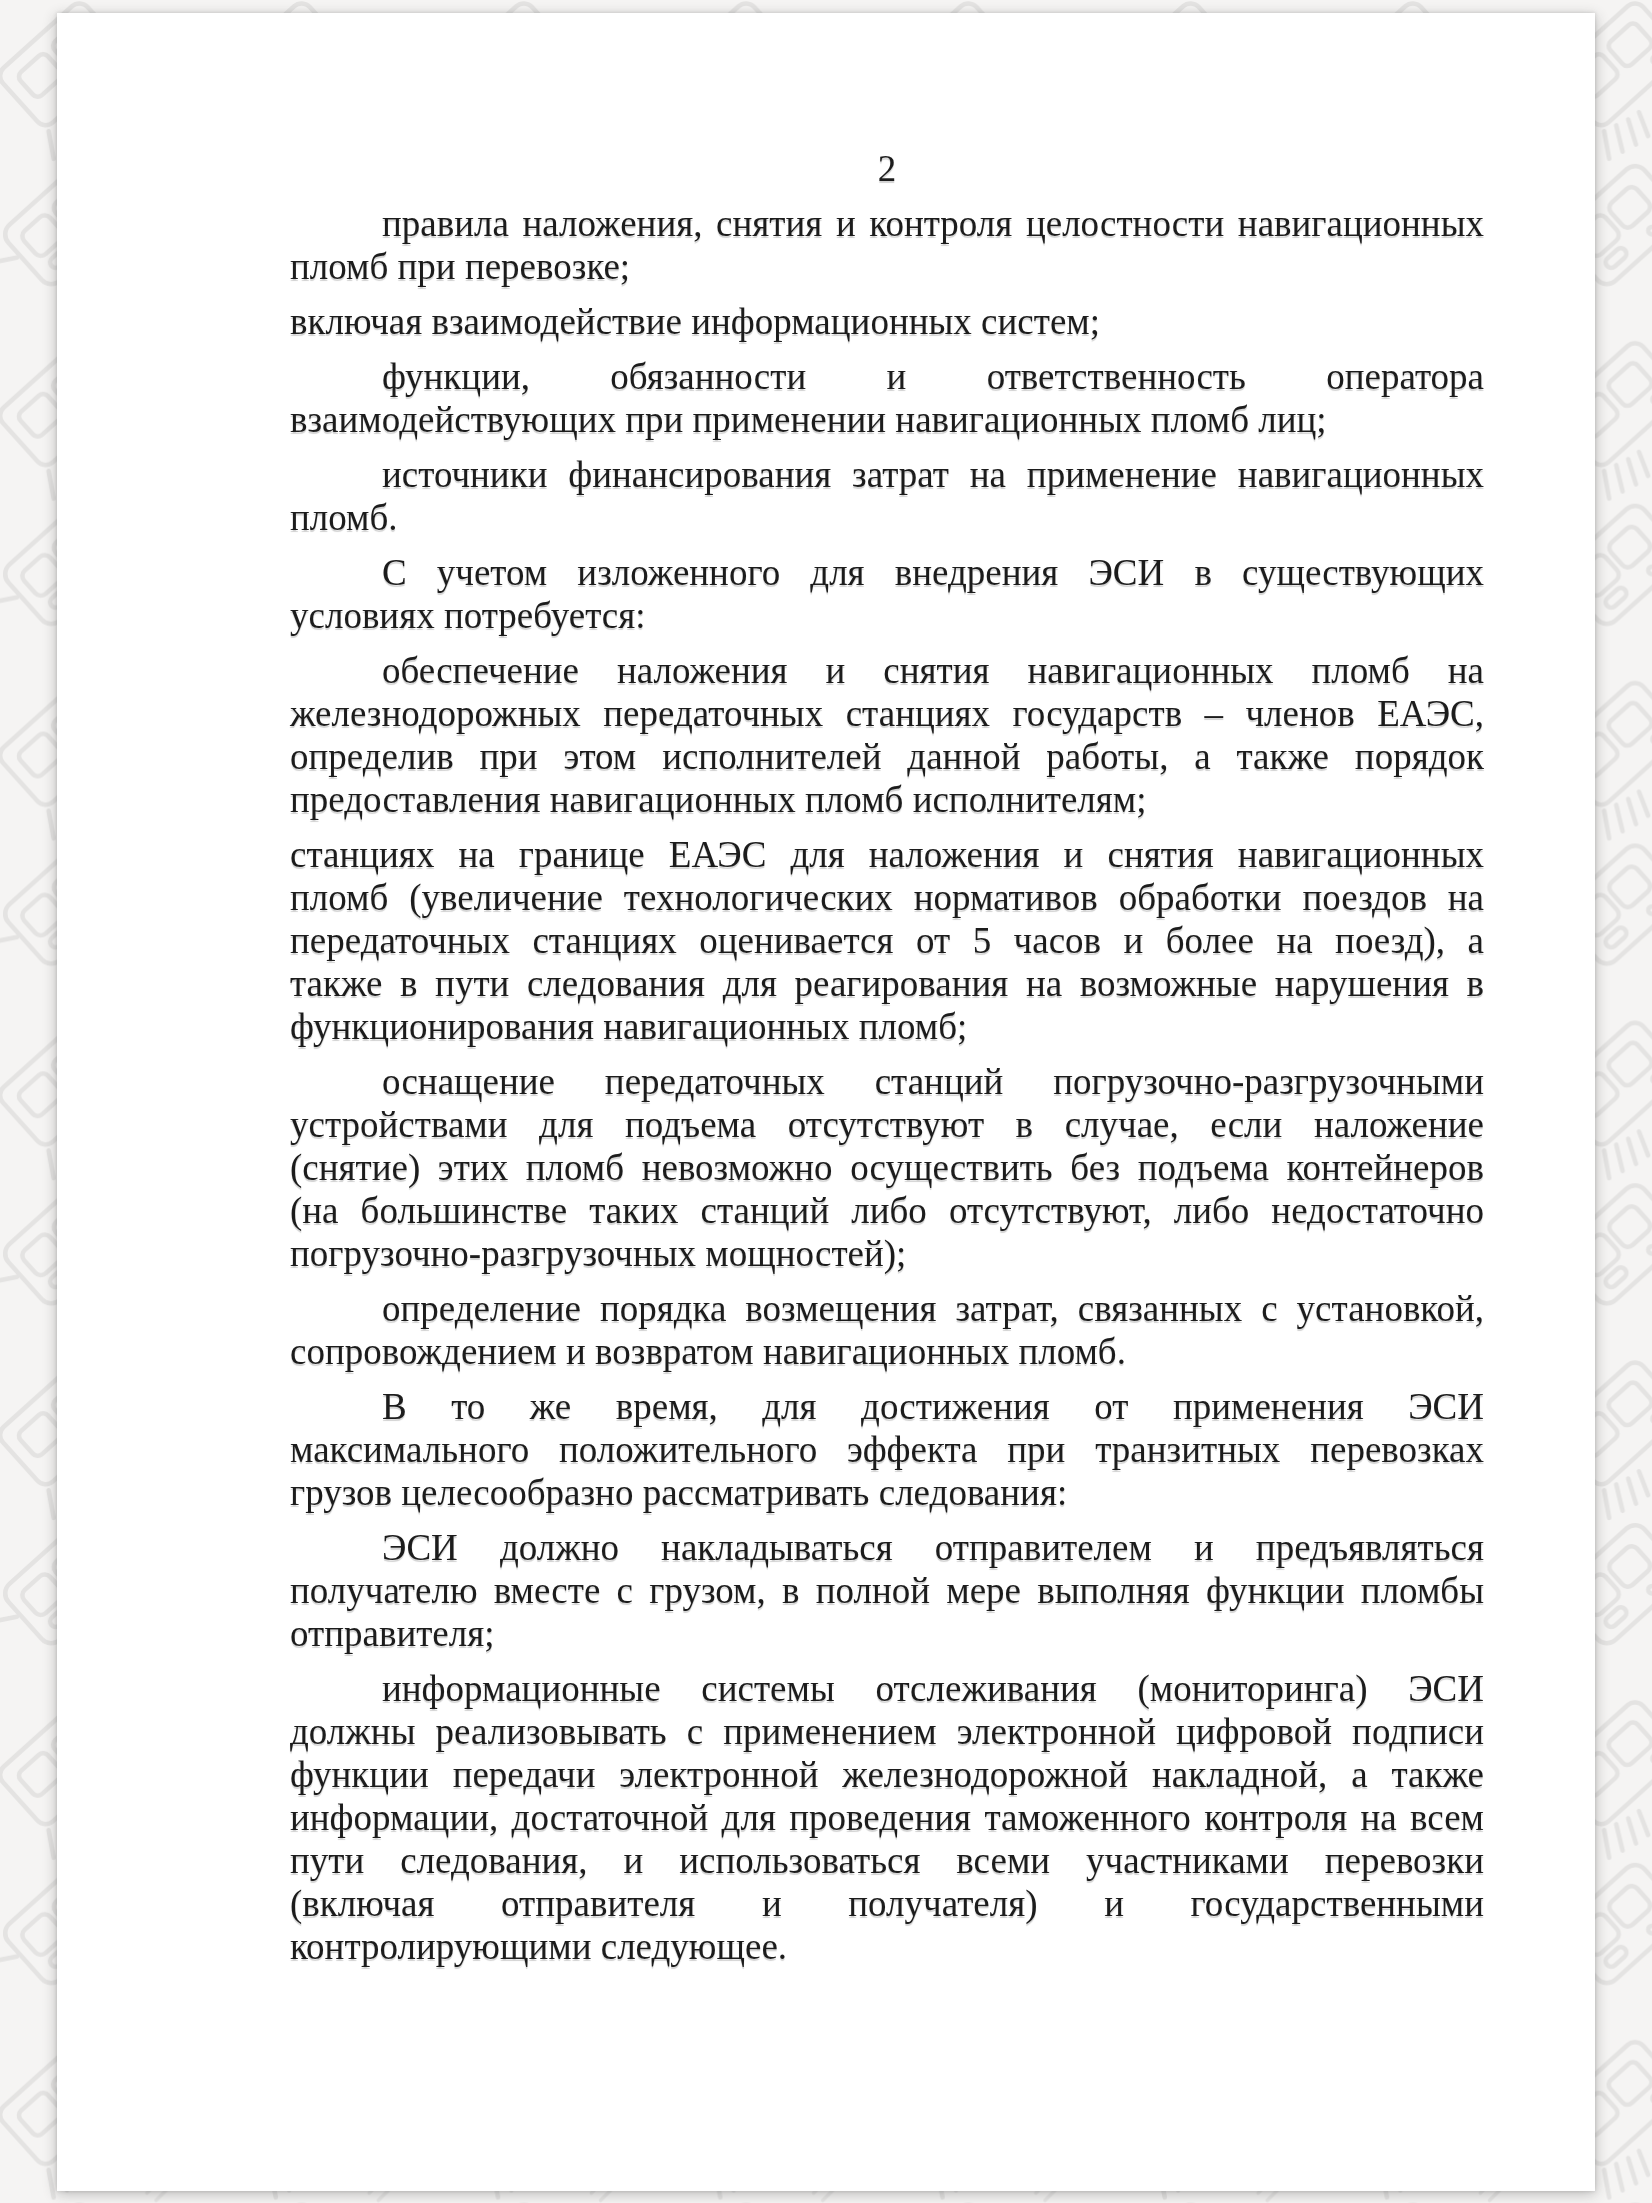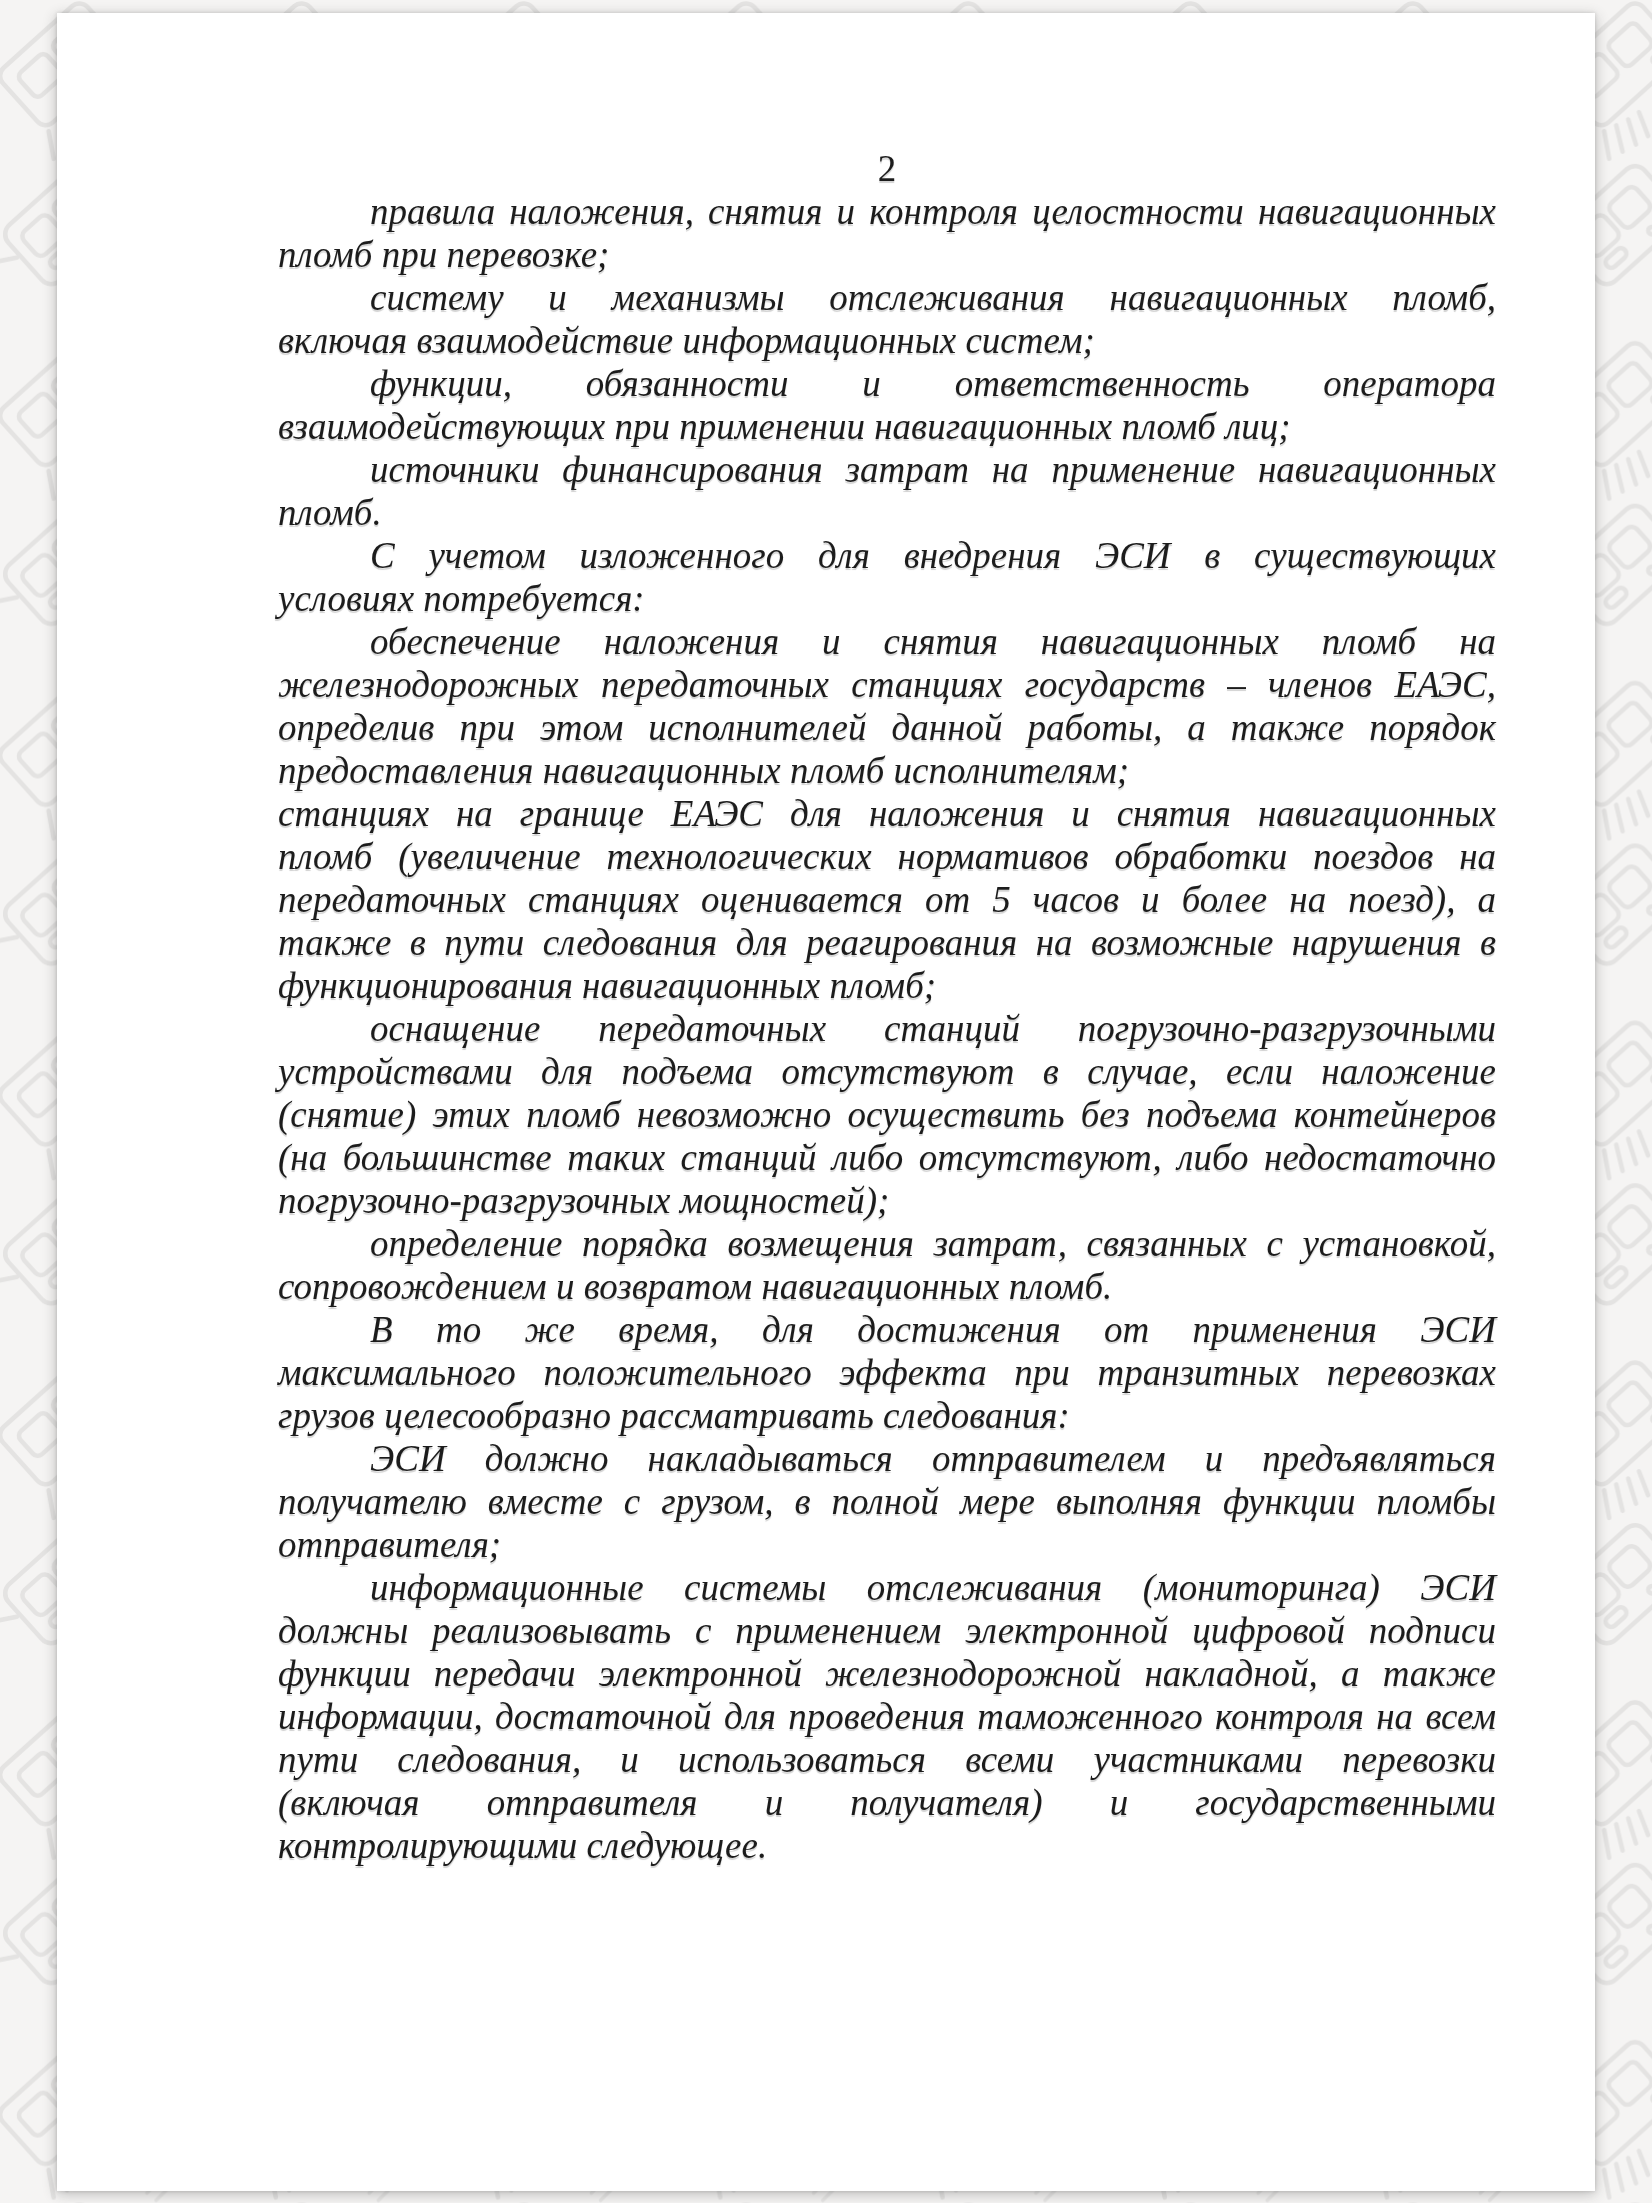"правила наложения, снятия и контроля" .para { font-style: italic -> none; margin: 0 -> 12px }
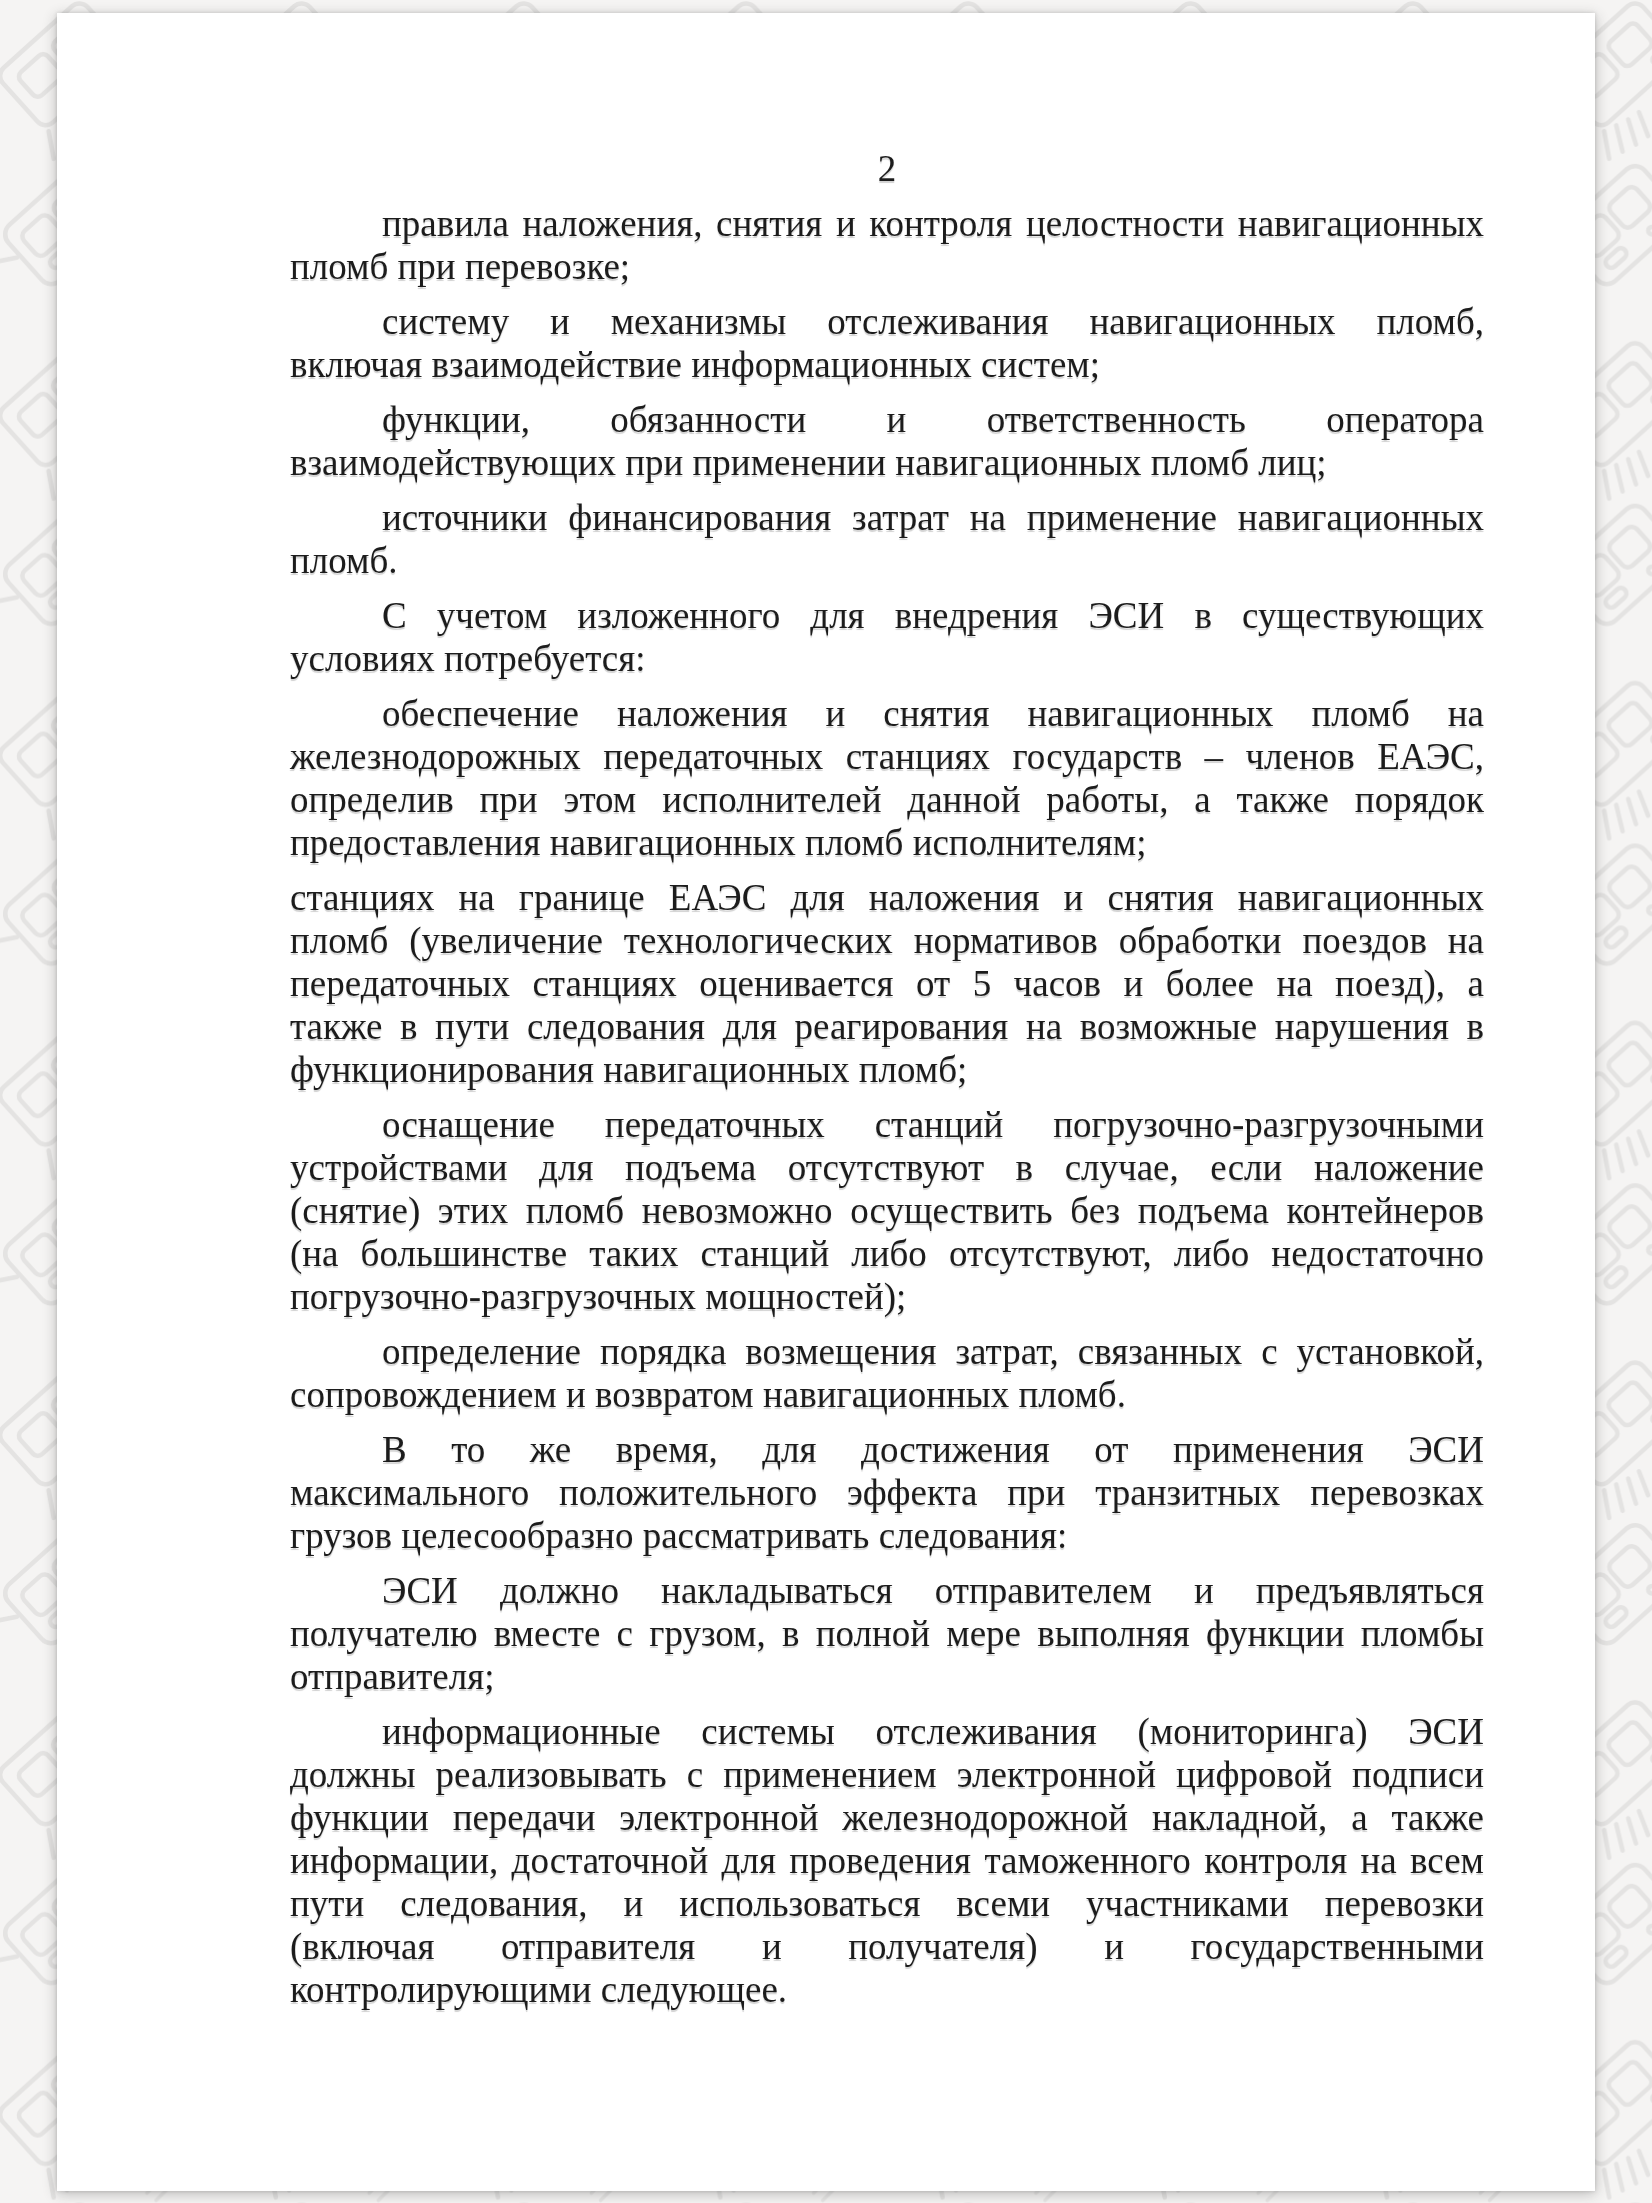"систему и механизмы отслеживания" div.line { html: <div>систему и механизмы отслеживания навигационных пломб,</div> -> none }
